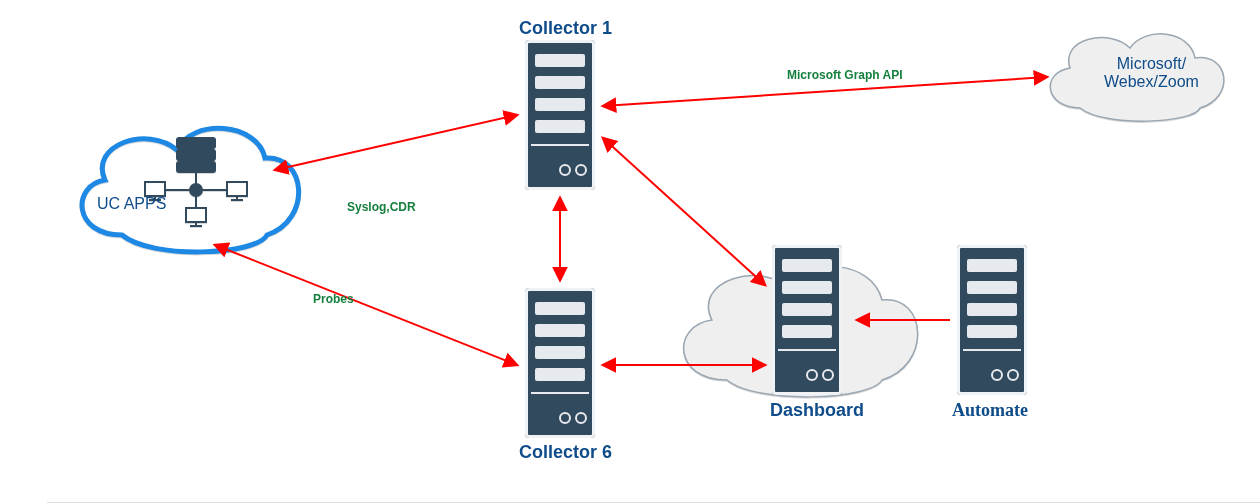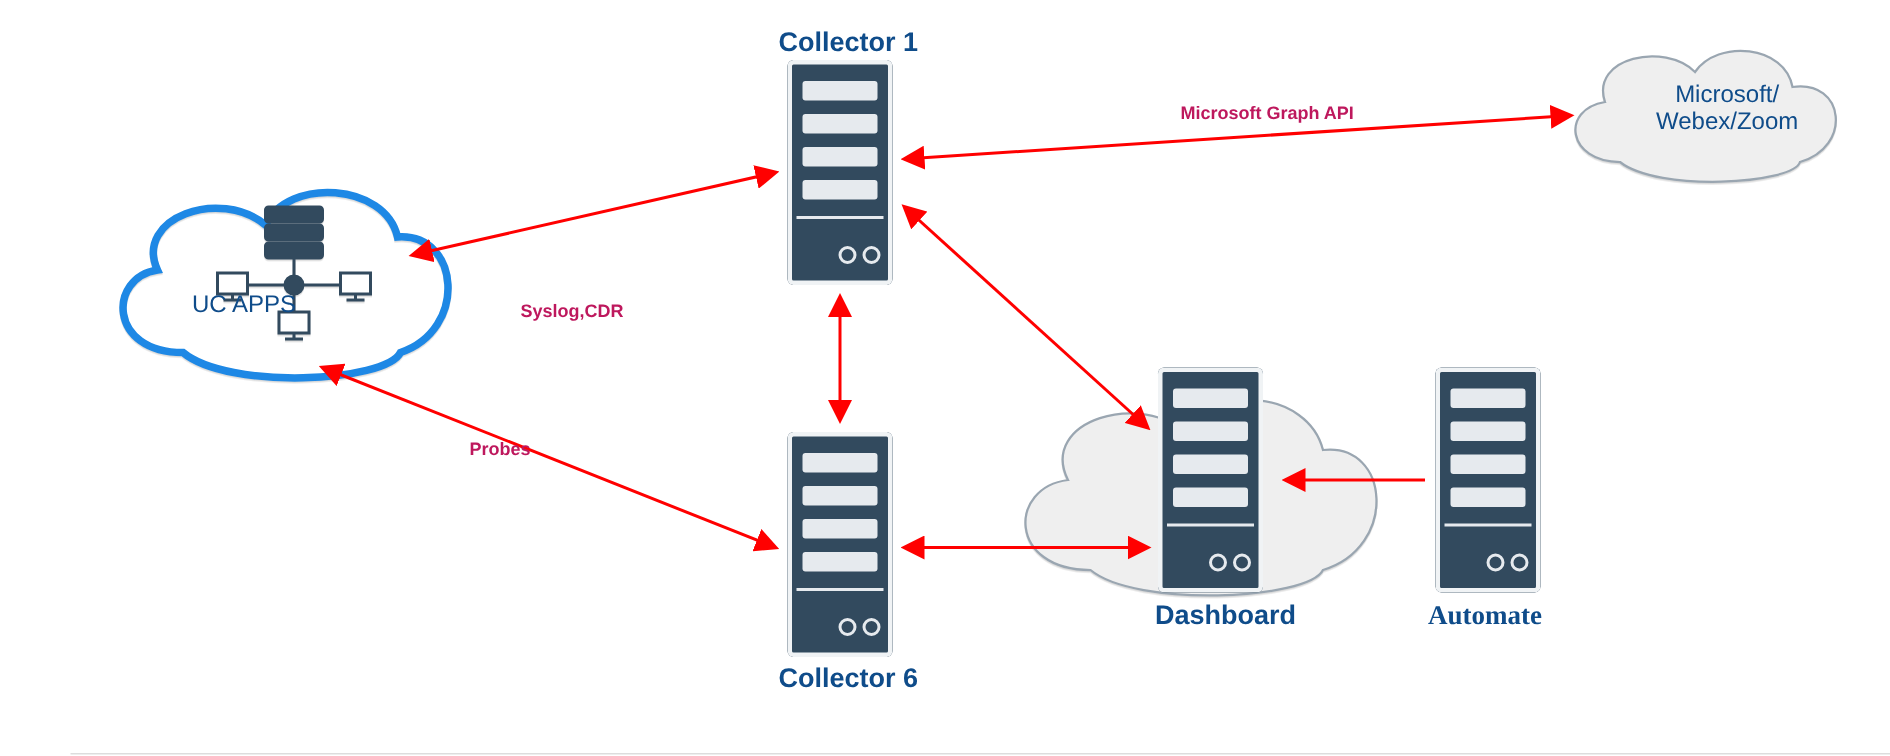"Microsoft Graph API" .conn-label { color: #be185d -> #15803d }
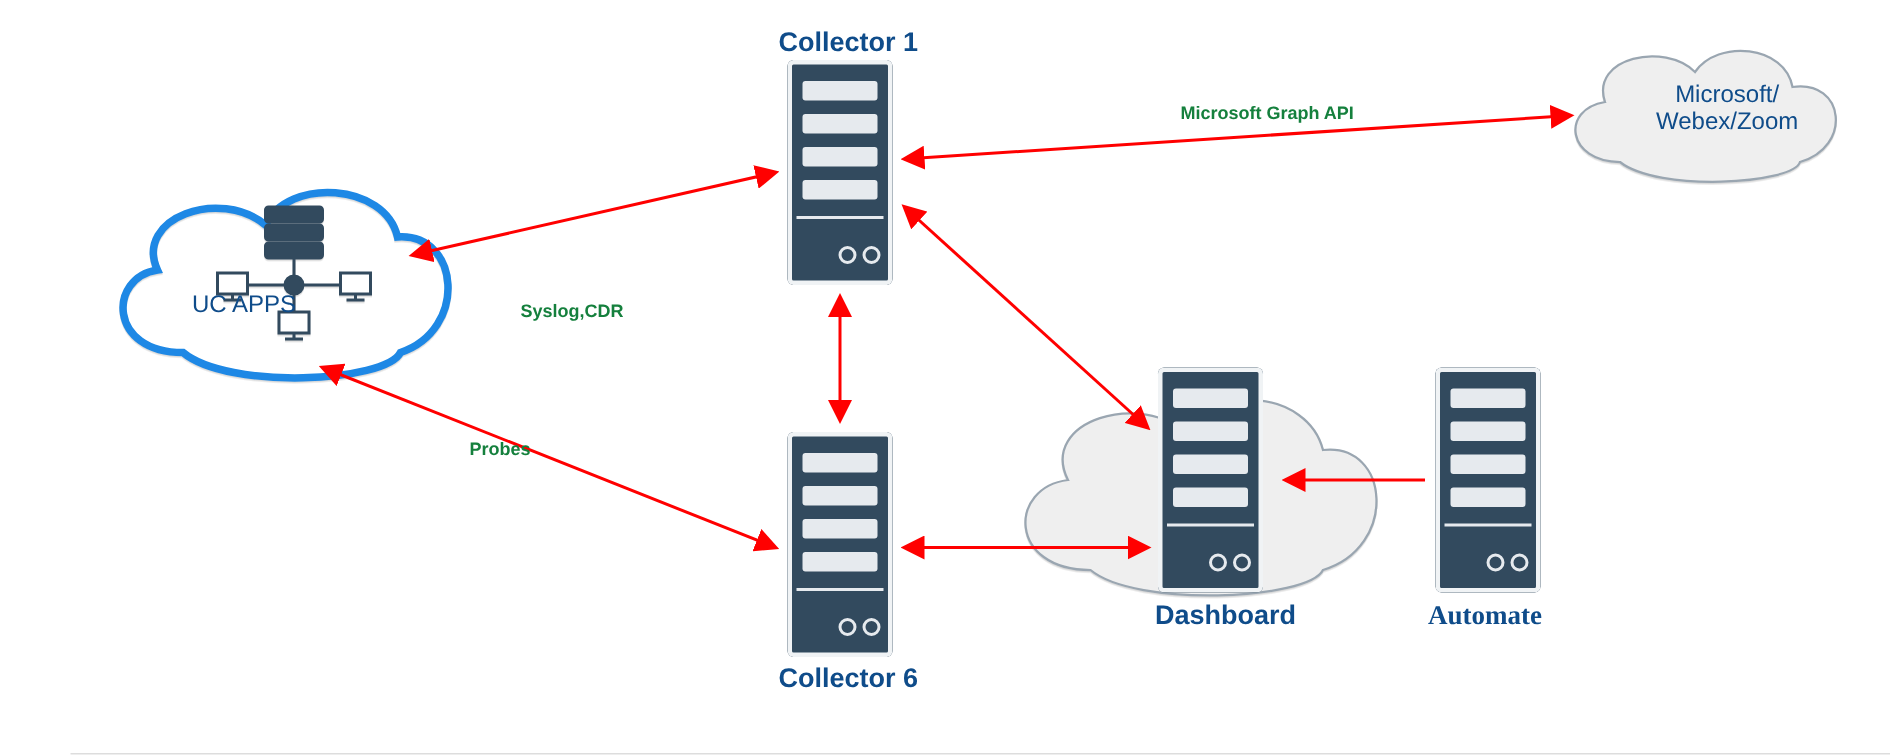"UC APPS" div.label { margin-left: 31px -> none }
